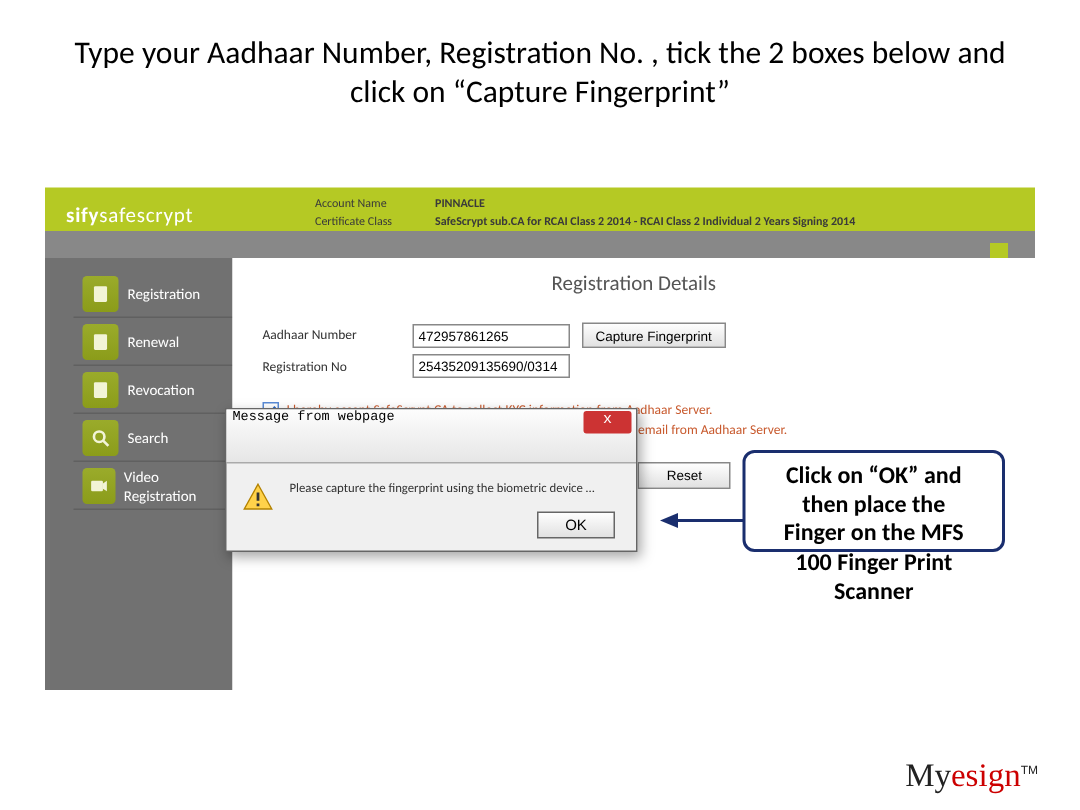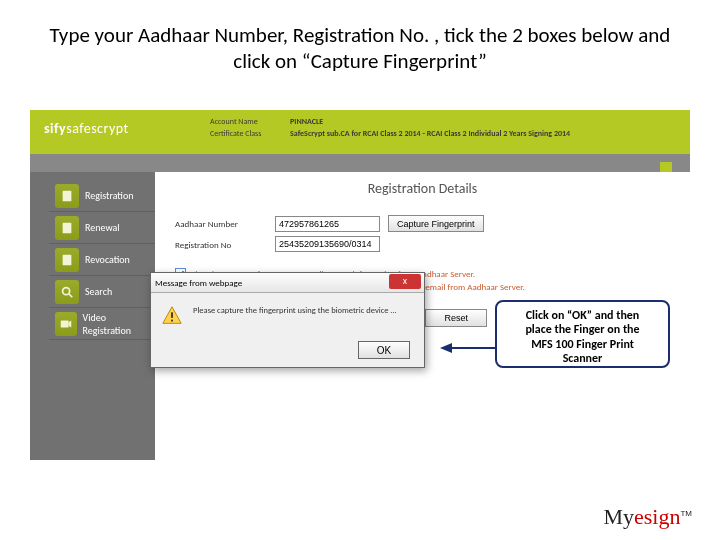"sifysafescrypt" .band-green { top: 0 -> 15px }
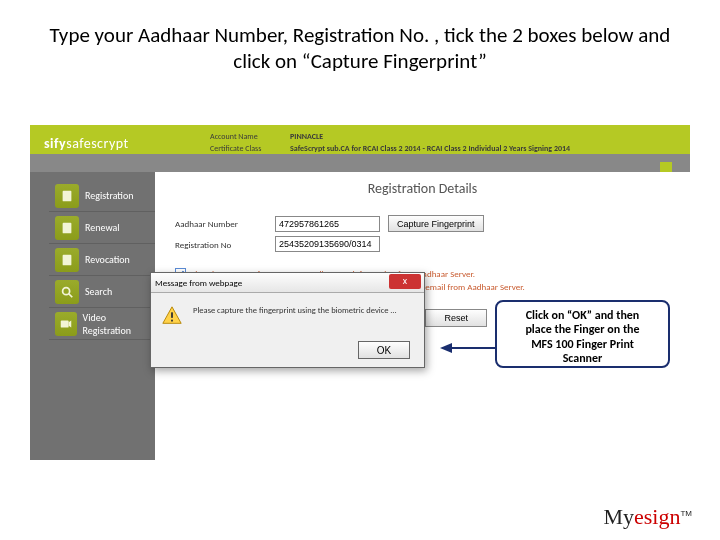"Message from webpage" .dlg-t { align-items: center -> flex-start; font-family: none -> Liberation Mono, monospace; height: 20px -> 36px }
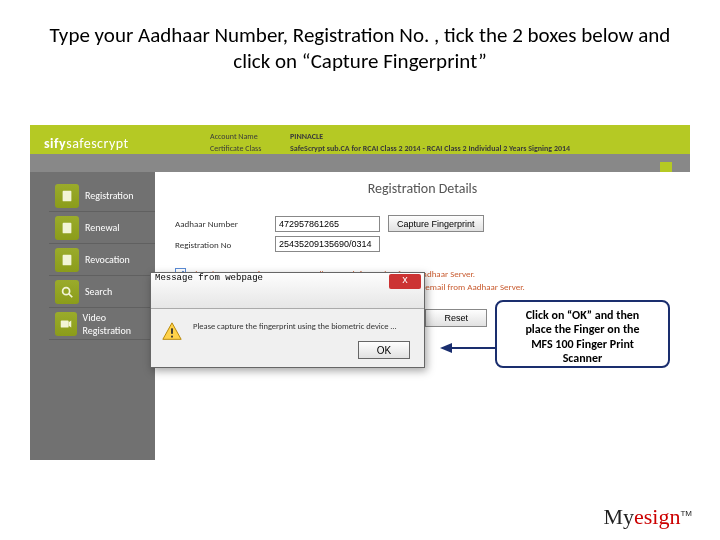"Click on “OK” and then" .callout { font-size: 12px -> 16px }
